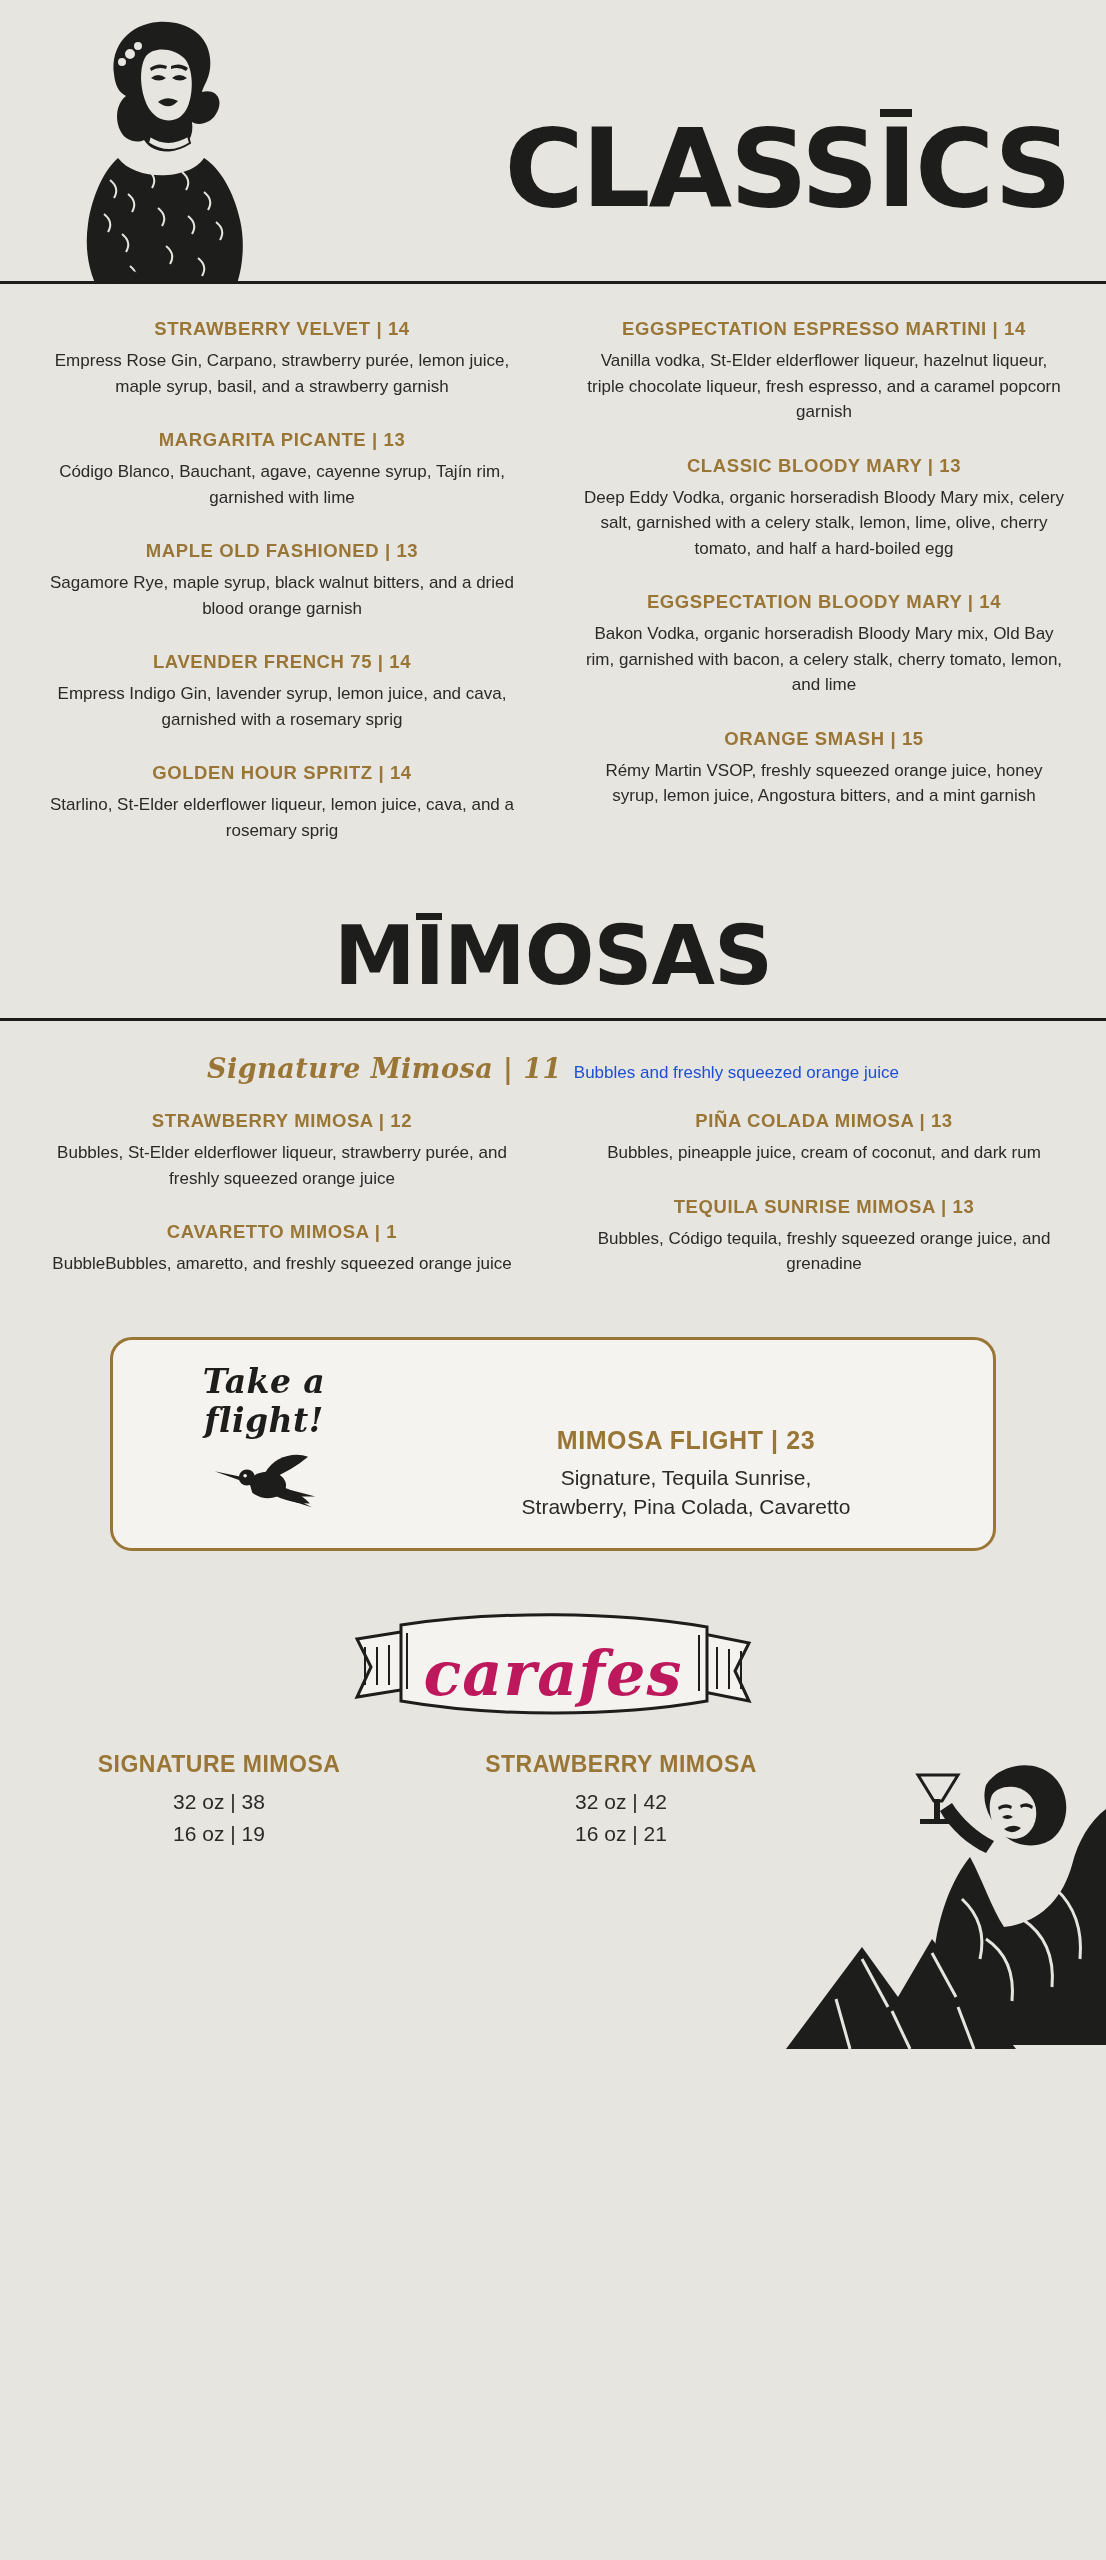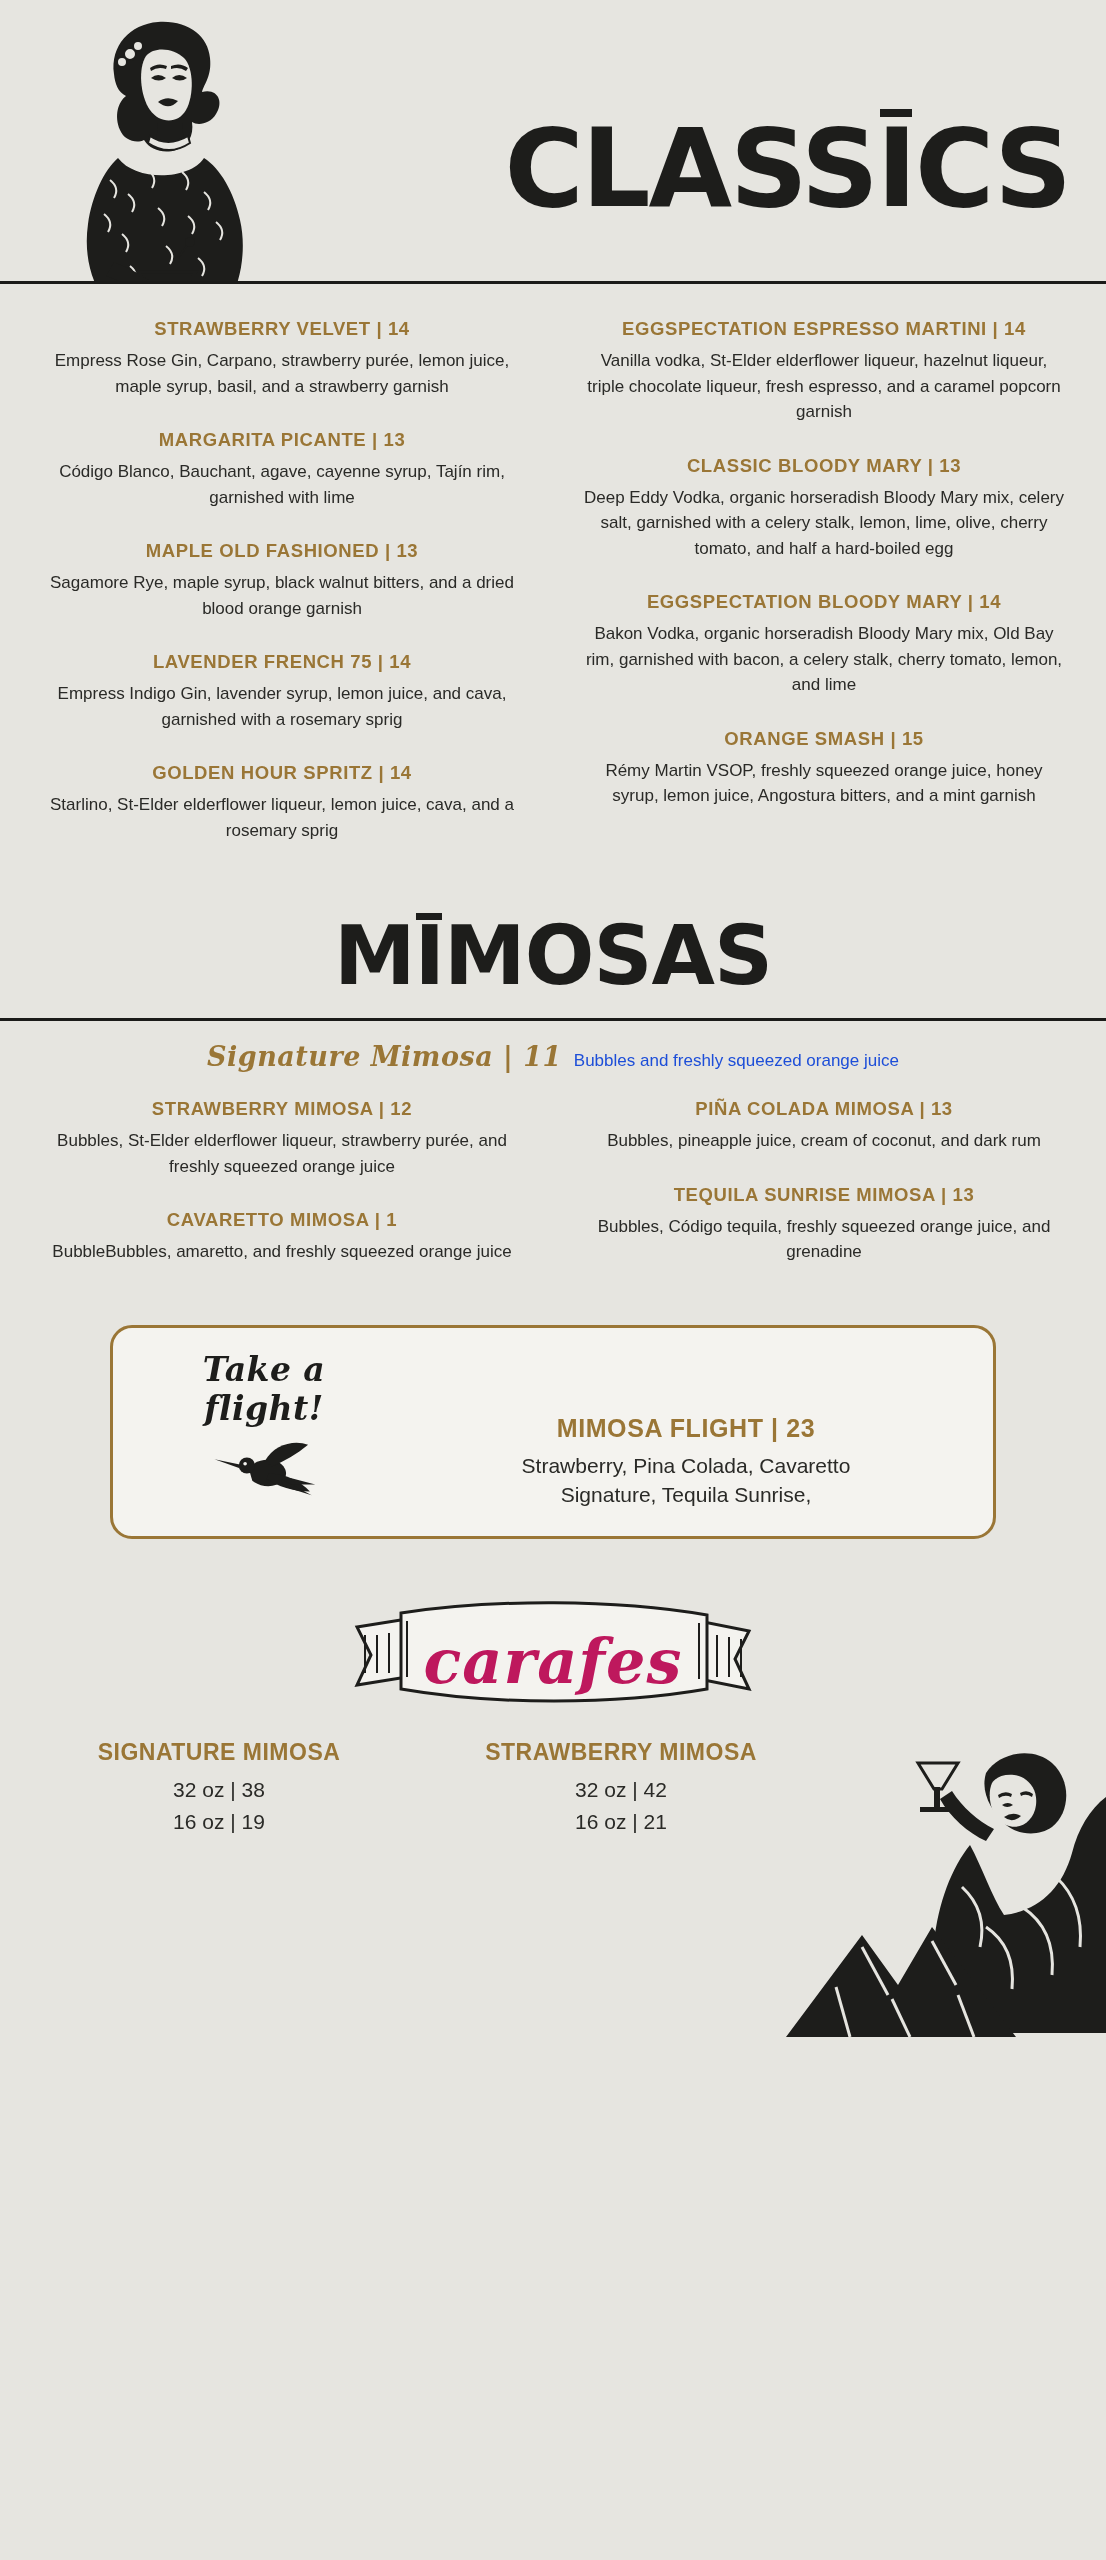"Signature Mimosa | 11" .signature-line { padding: 20px 20px 10px 20px -> 32px 20px 10px 20px }
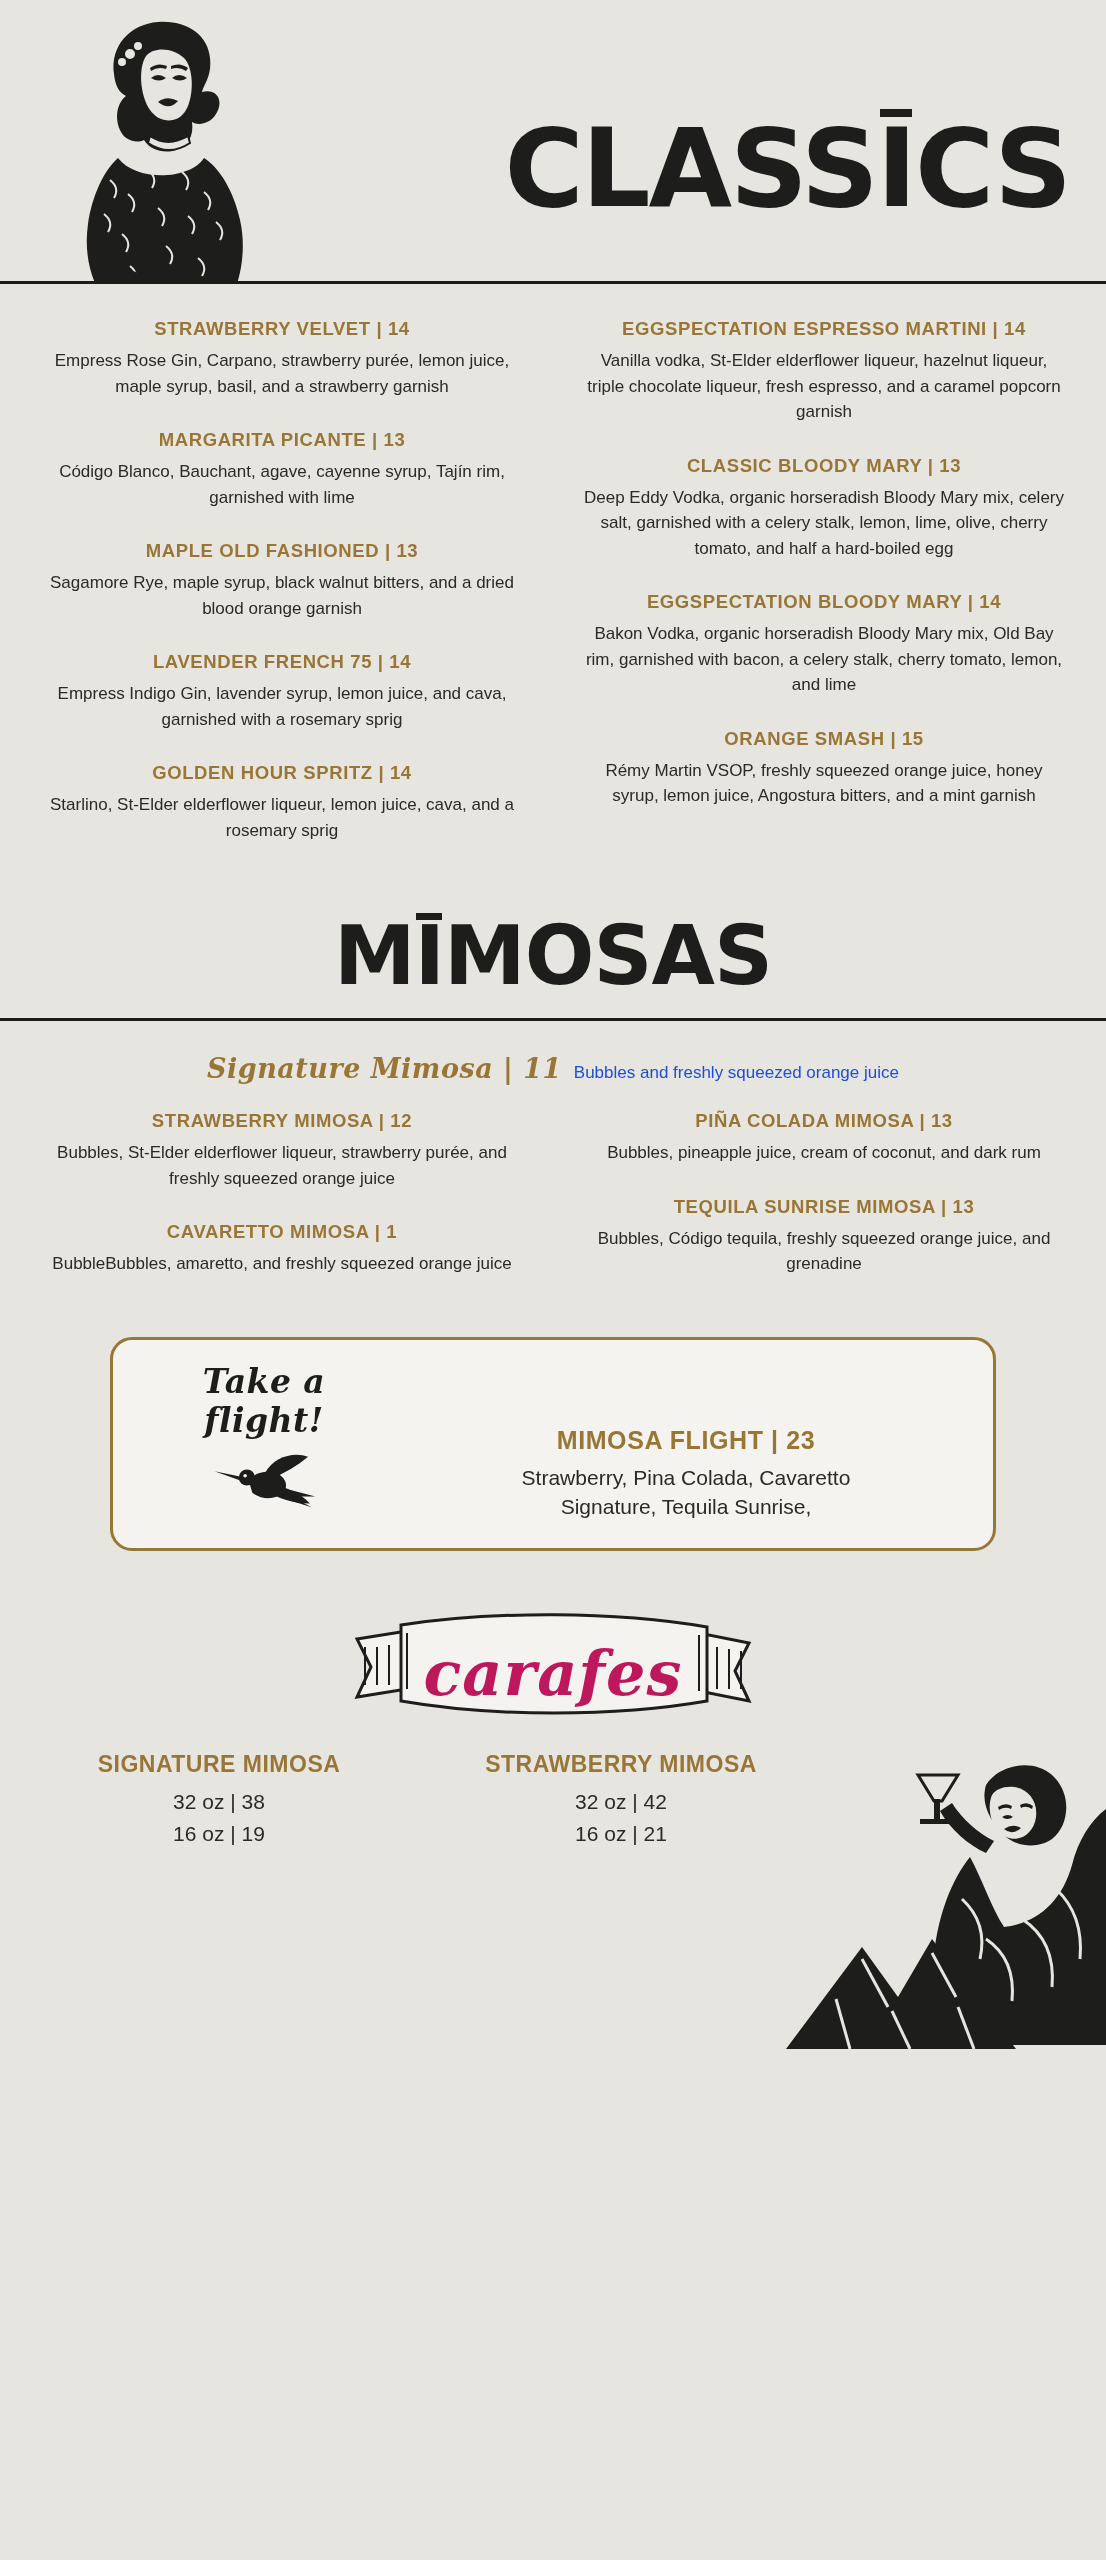"Strawberry, Pina Colada, Cavaretto" div.flight-desc { order: before "Signature, Tequila Sunrise," -> after "Signature, Tequila Sunrise," }
